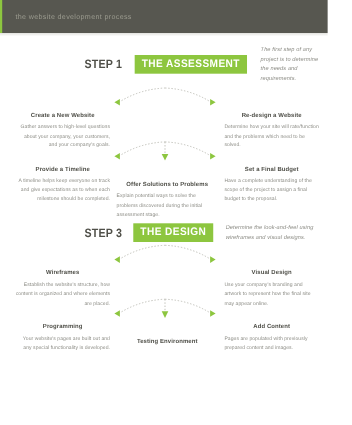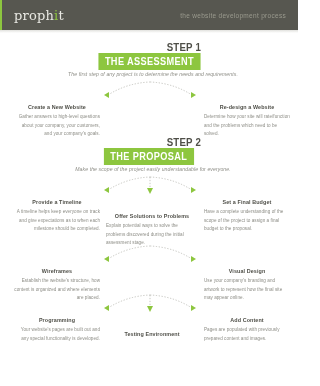"prophit" div.logo { html: <div><span>proph</span><span>i</span><span>t</span></div> -> none }
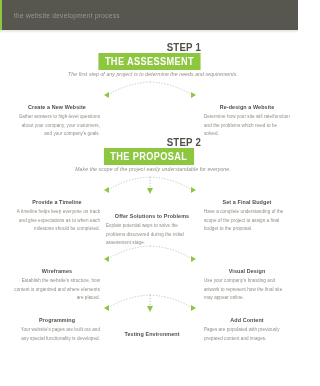"STEP 1" .step-head { flex-direction: column -> none }
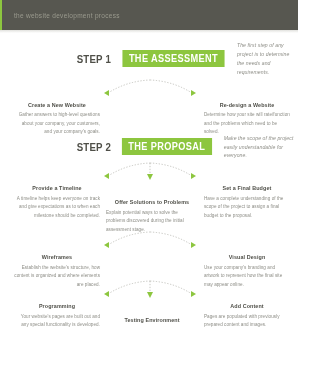"STEP 2" div.step-head { html: <div> <div>STEP 2</div> <div>THE PROPOSAL</div> <div>Make the scope of the project easily understandable for everyone.</div> </div> -> none }
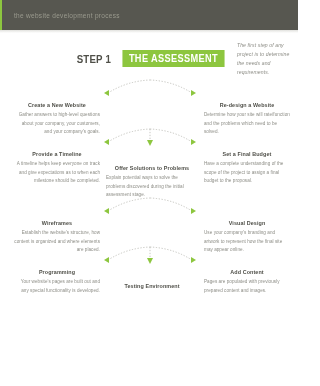"STEP 3" div.step-head { html: none -> <div> <div>STEP 3</div> <div>THE DESIGN</div> <div>Determine the look-and-feel using wireframes and visual designs.</div> </div> }
